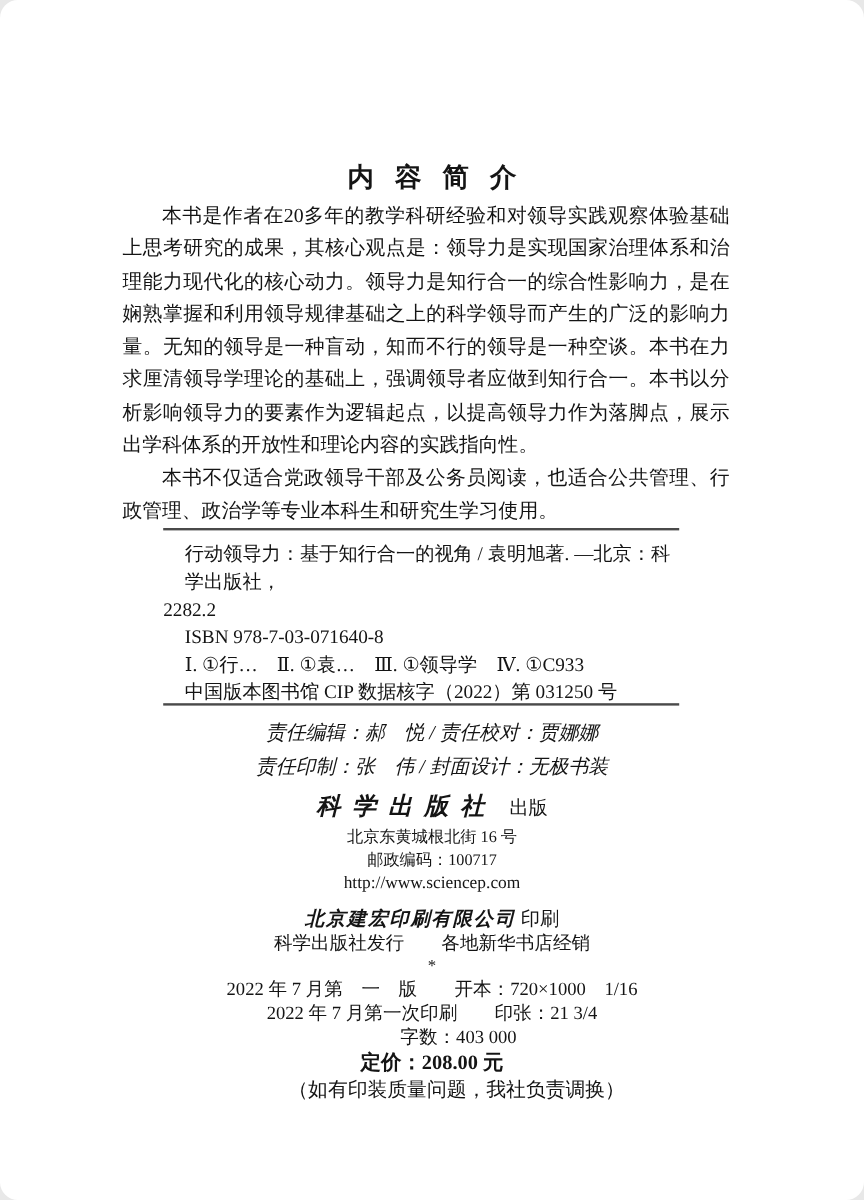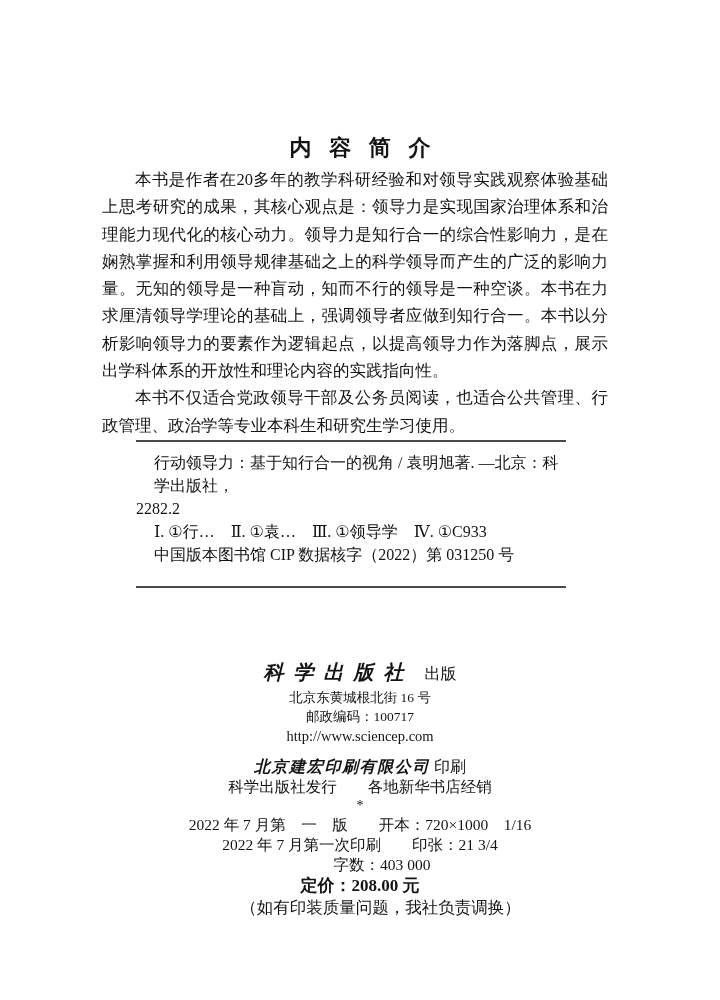"内容简介" .page { border-radius: none -> 15px }
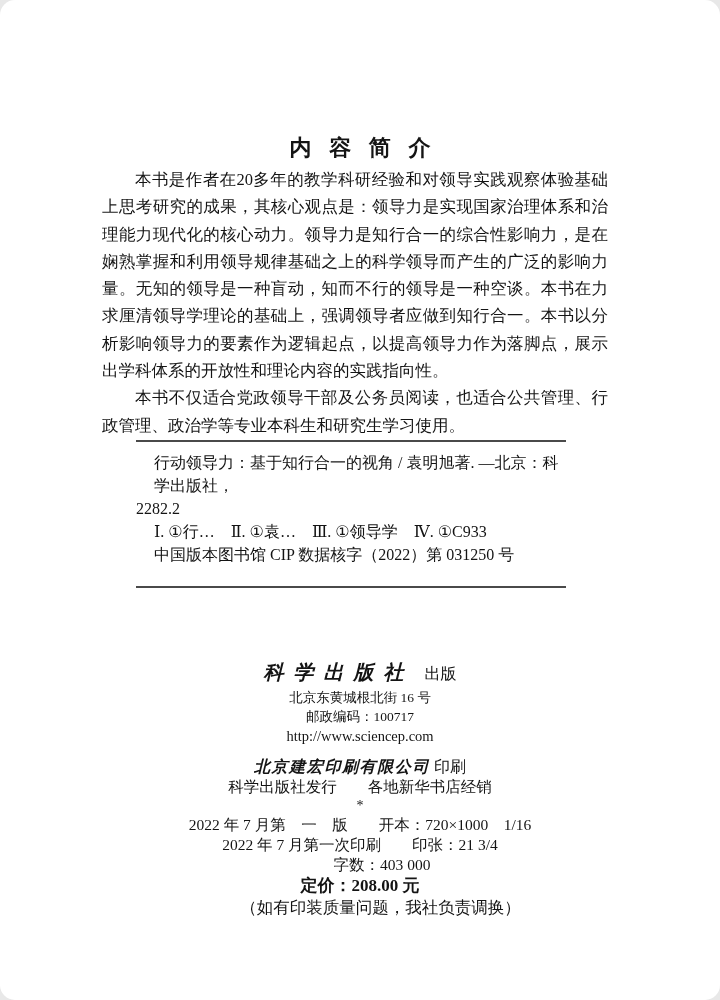"ISBN 978-7-03-071640-8" div.cip-line { html: none -> <div>ISBN 978-7-03-071640-8</div> }
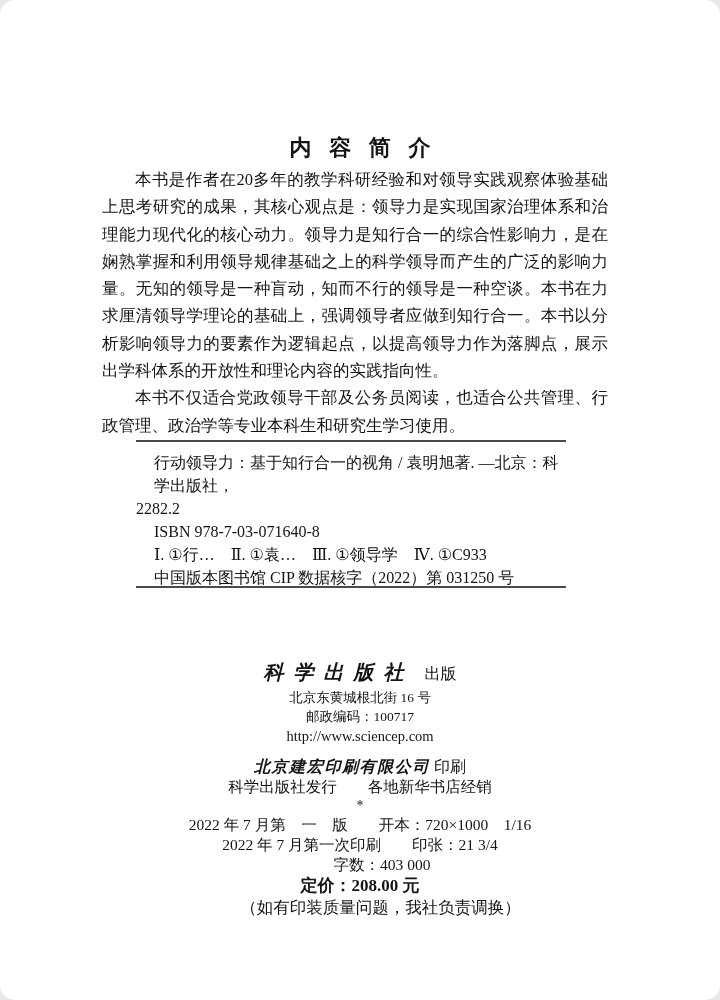"责任编辑：郝 悦 / 责任校对：贾娜娜" div.credits { html: none -> <div> <div>责任编辑：郝 悦 / 责任校对：贾娜娜</div> <div>责任印制：张 伟 / 封面设计：无极书装</div> </div> }
